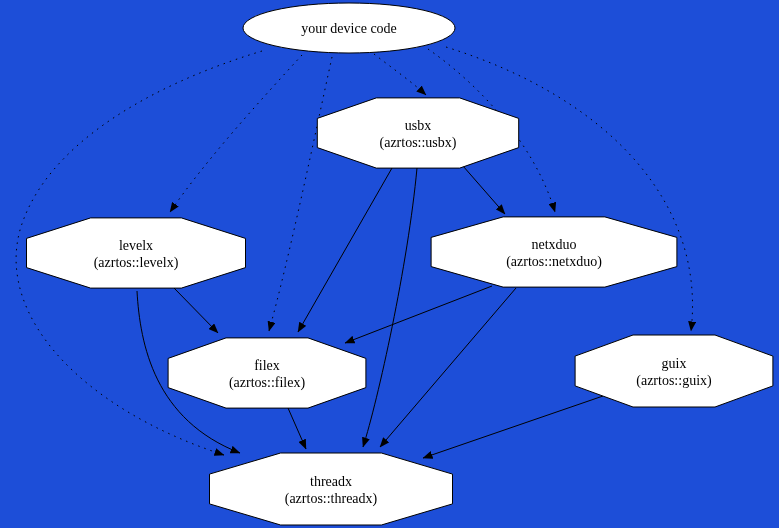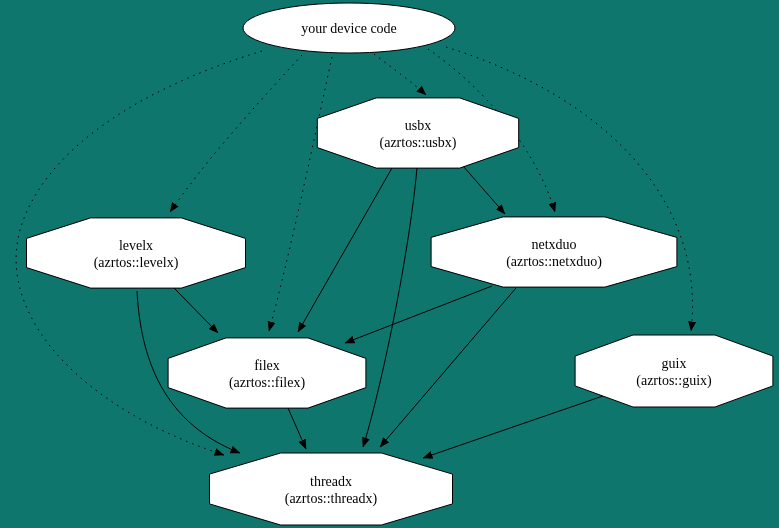"your device code" .stage { background: #0f766e -> #1d4ed8 }
